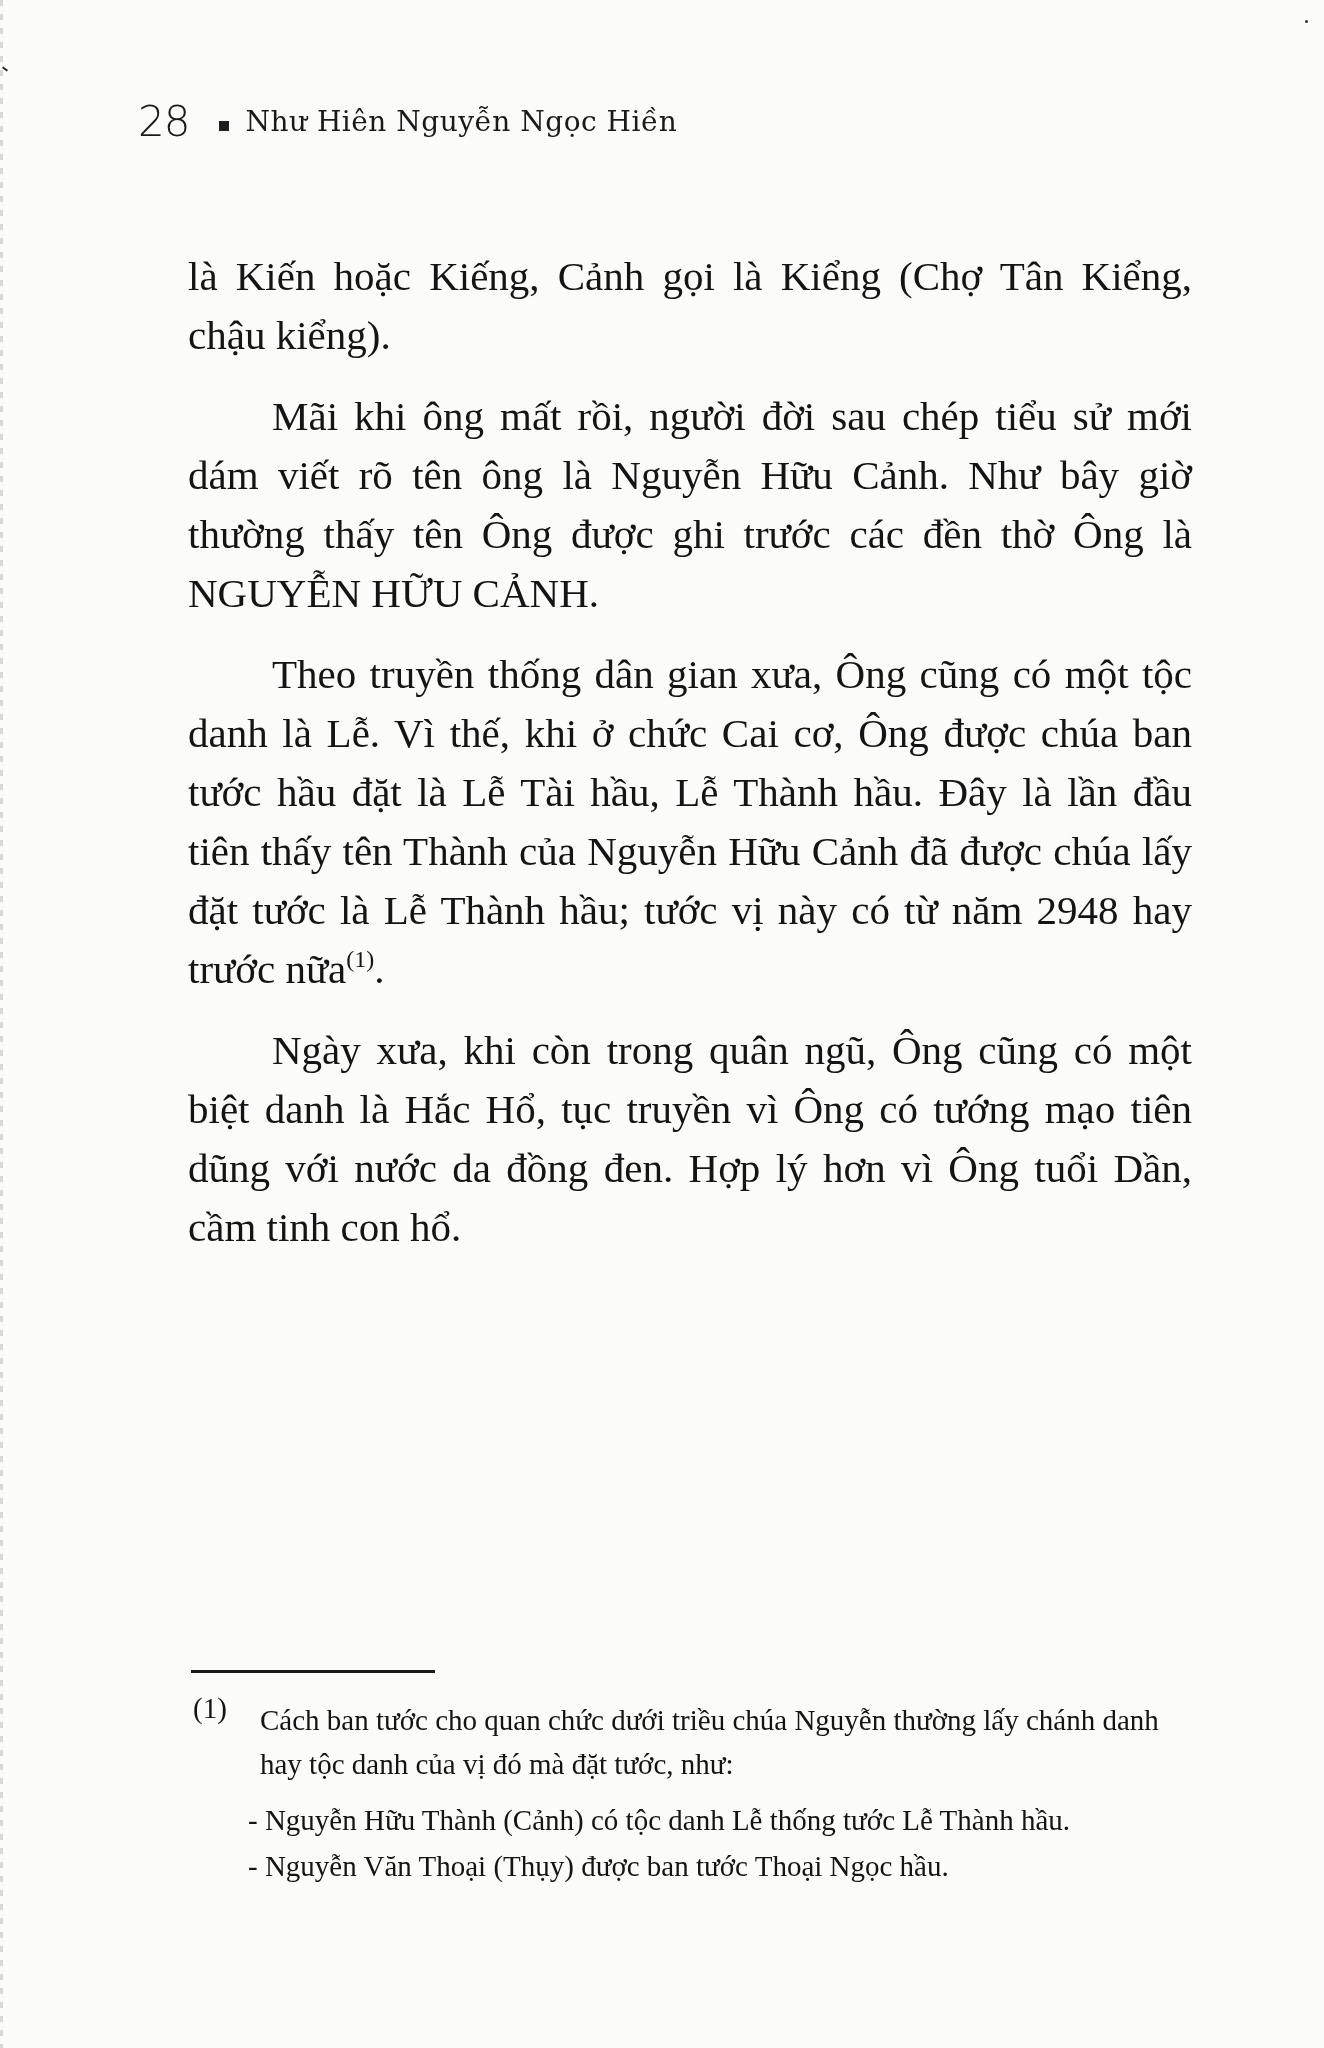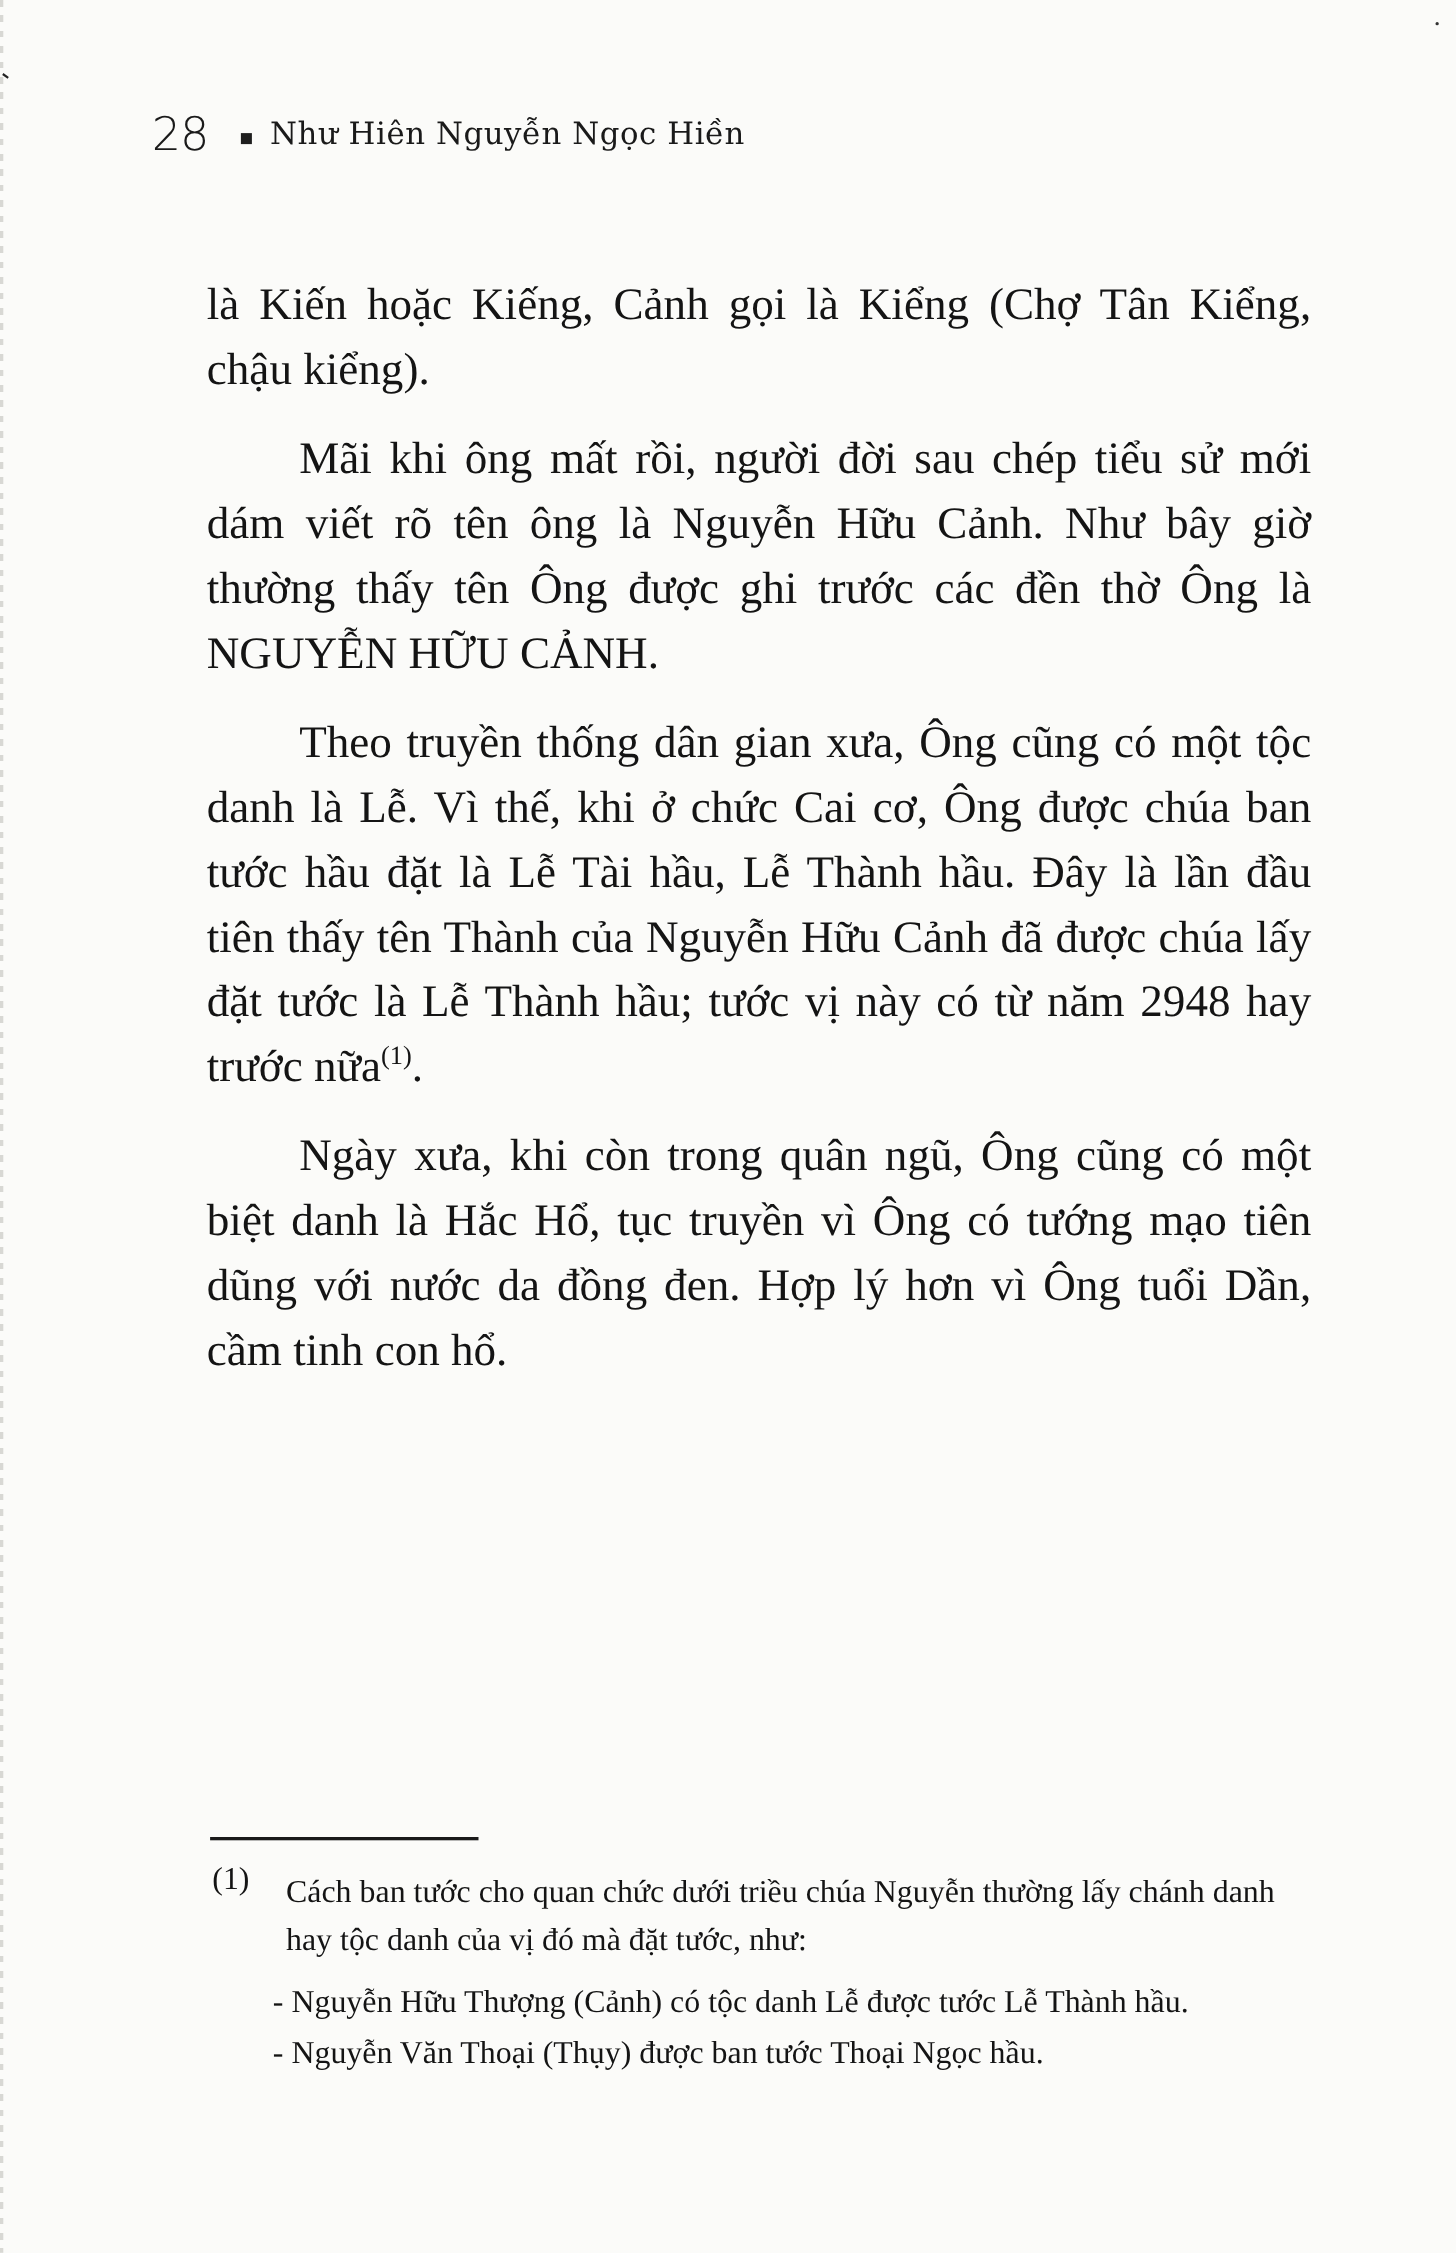"- Nguyễn Hữu Thượng (Cảnh)" p.fn-example { text: Thượng (Cảnh) có tộc danh Lễ được -> Thành (Cảnh) có tộc danh Lễ thống }
